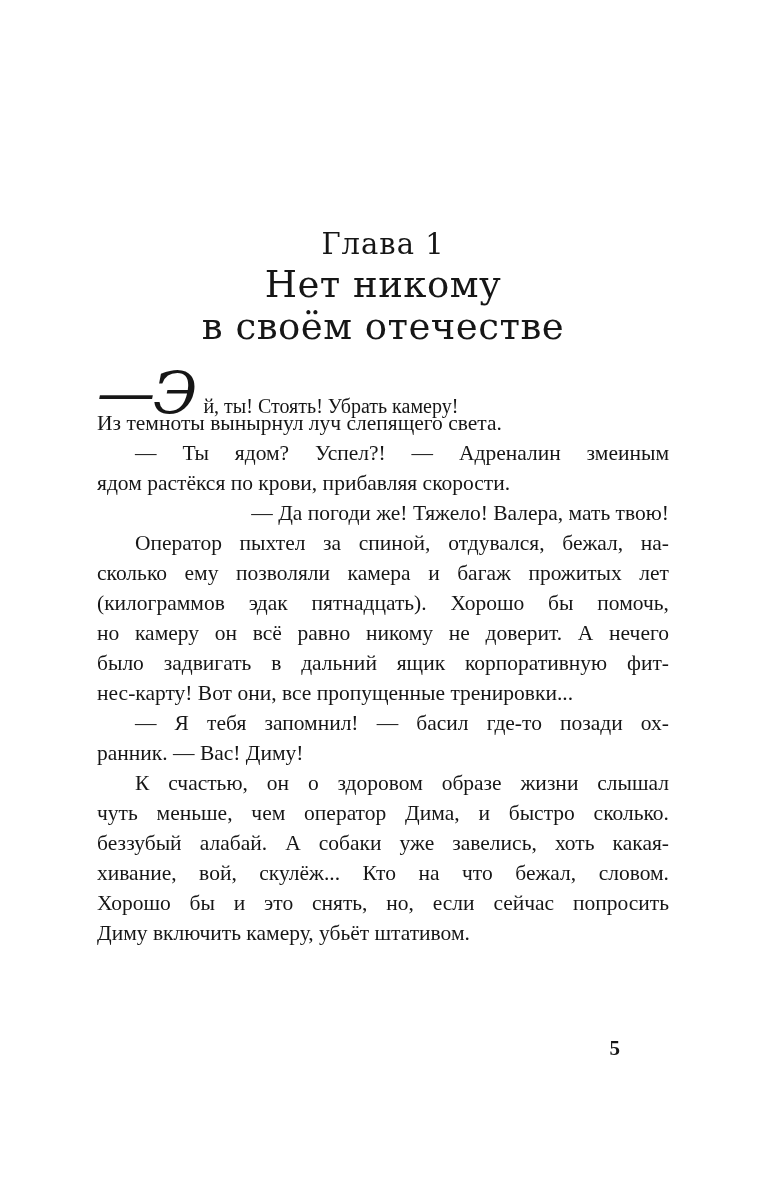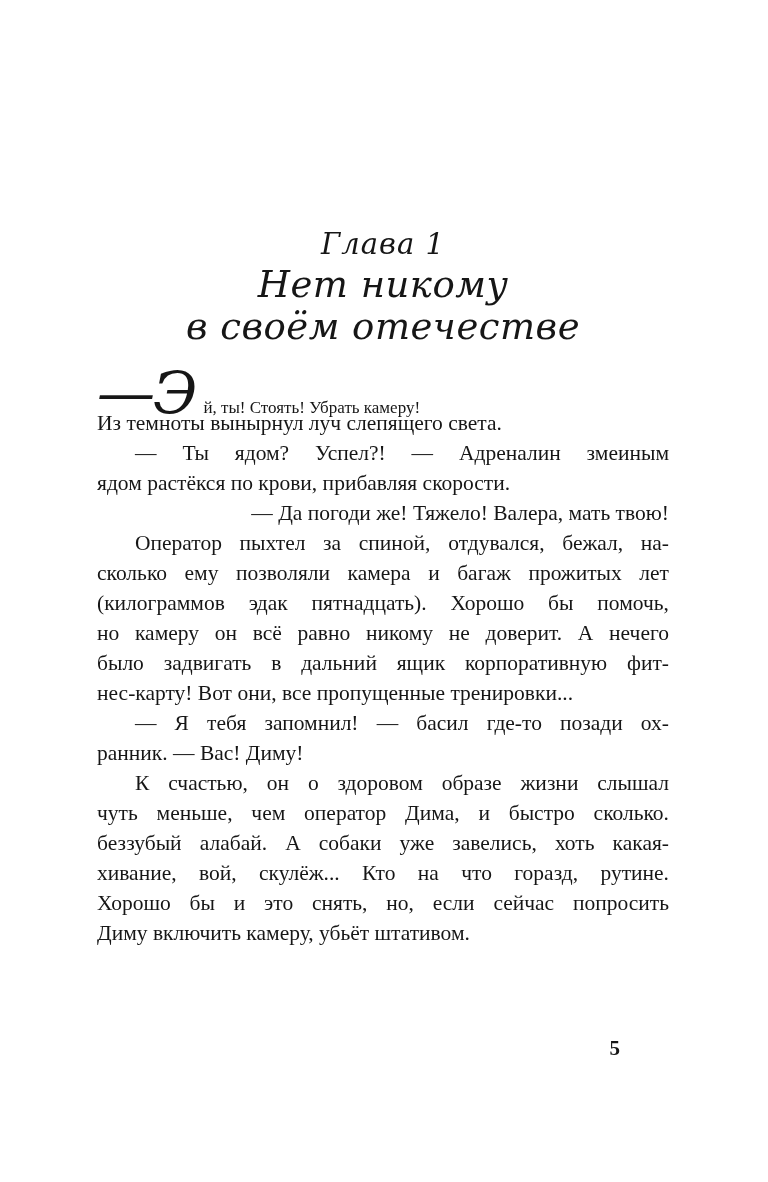"Глава 1" .heading { font-style: italic -> none }
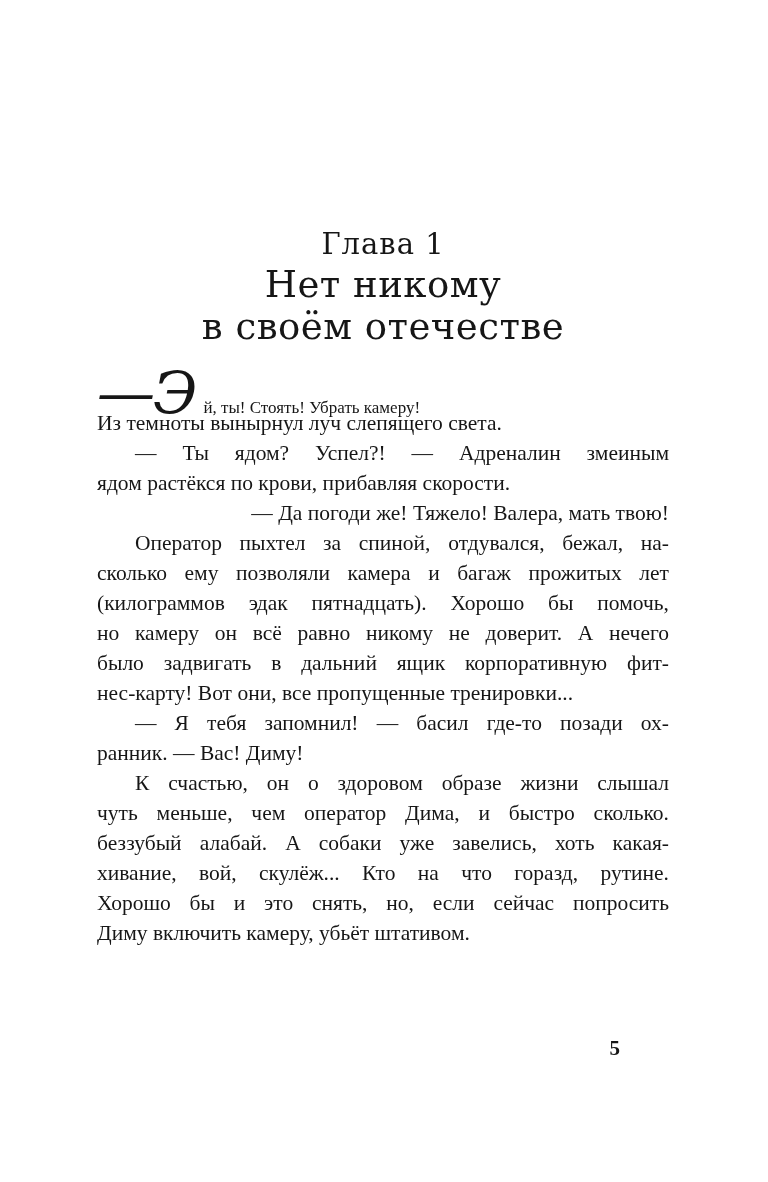"й, ты! Стоять! Убрать камеру!" .cap-rest { font-size: 17px -> 20px }
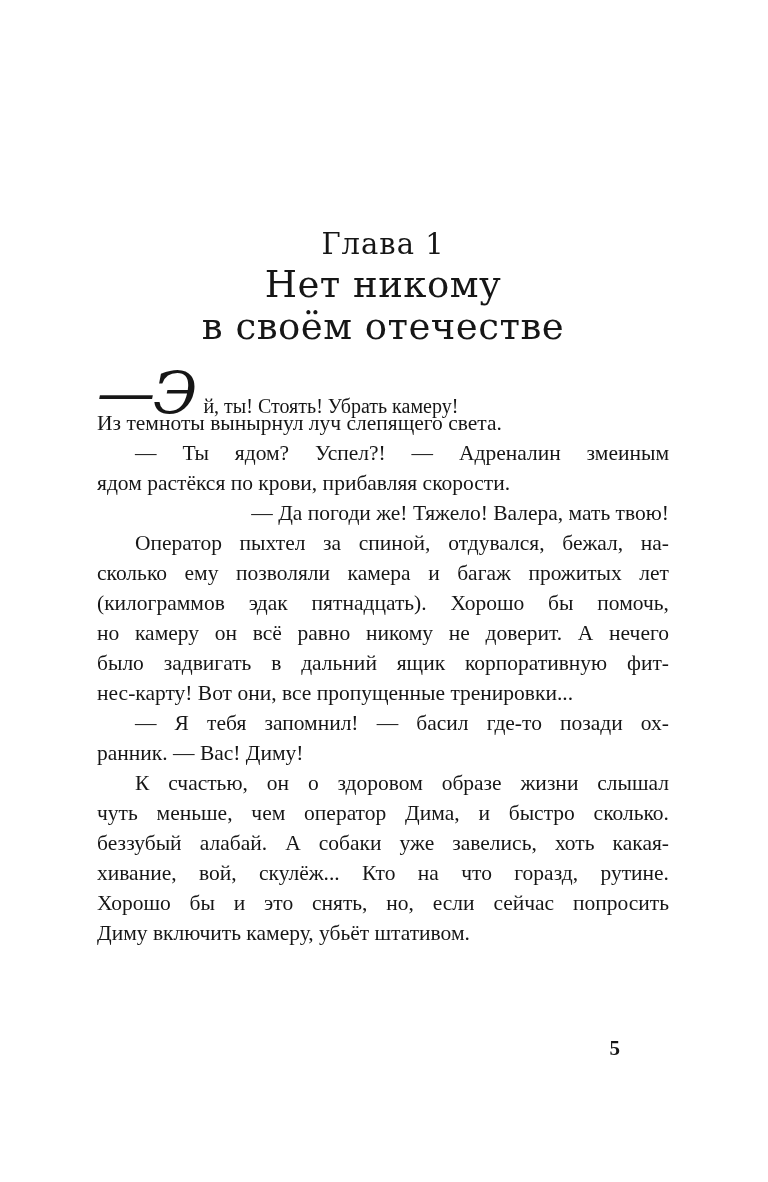"хивание, вой, скулёж... Кто на" div.line { text: горазд, рутине -> бежал, словом }
